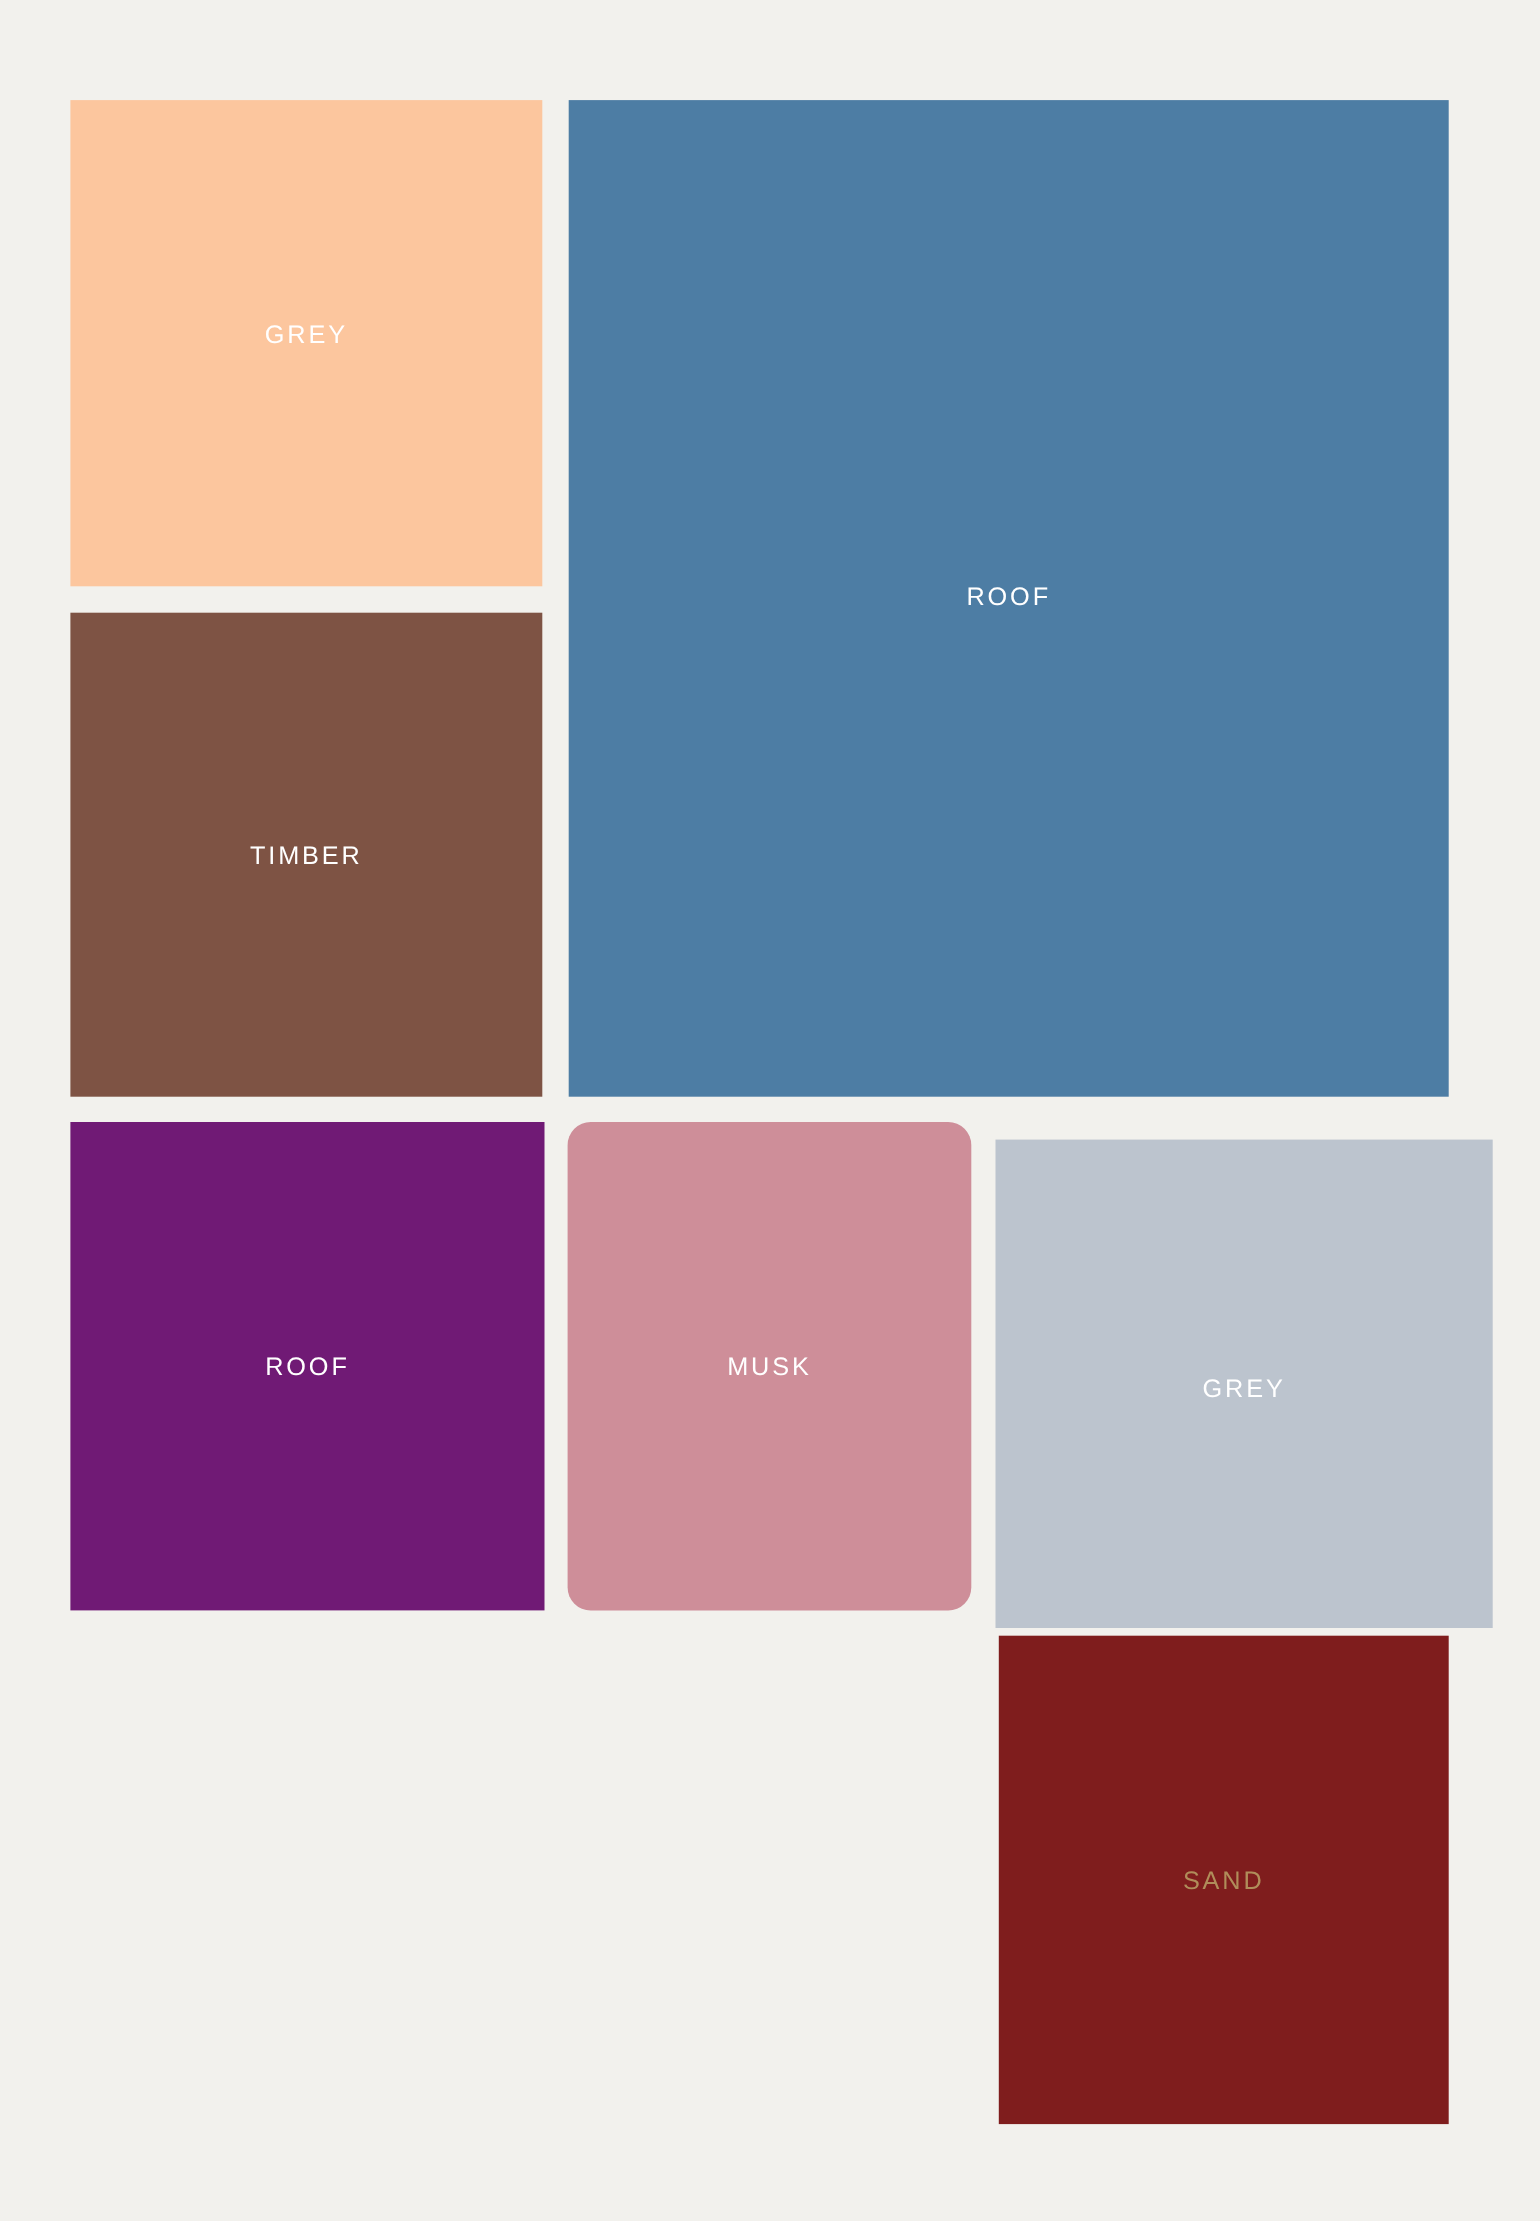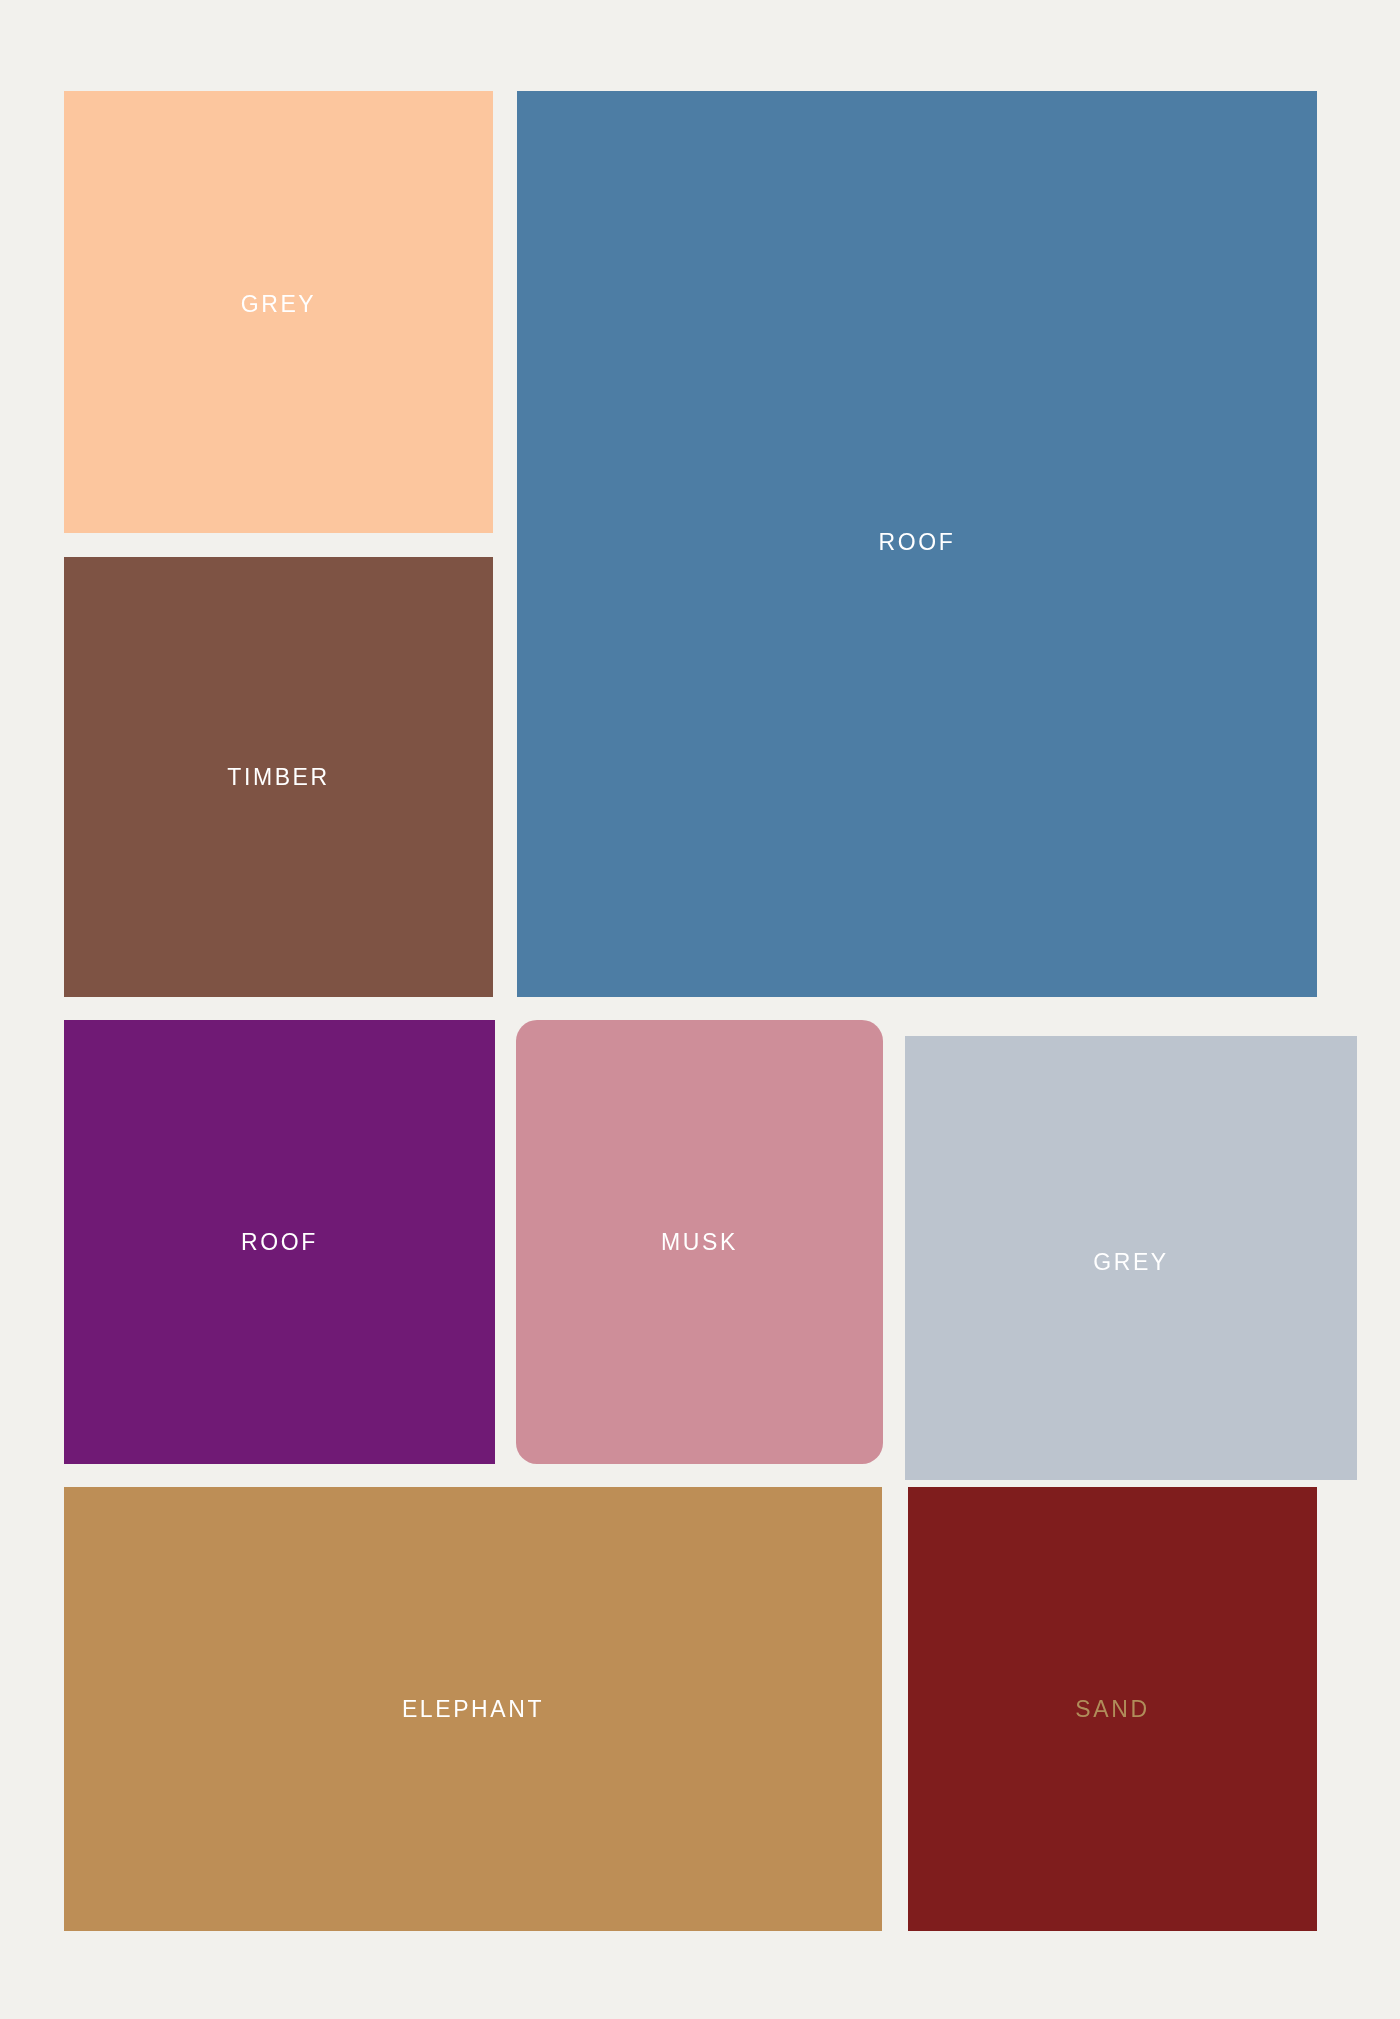"ELEPHANT" div.swatch { html: <div> <span>ELEPHANT</span> </div> -> none }
